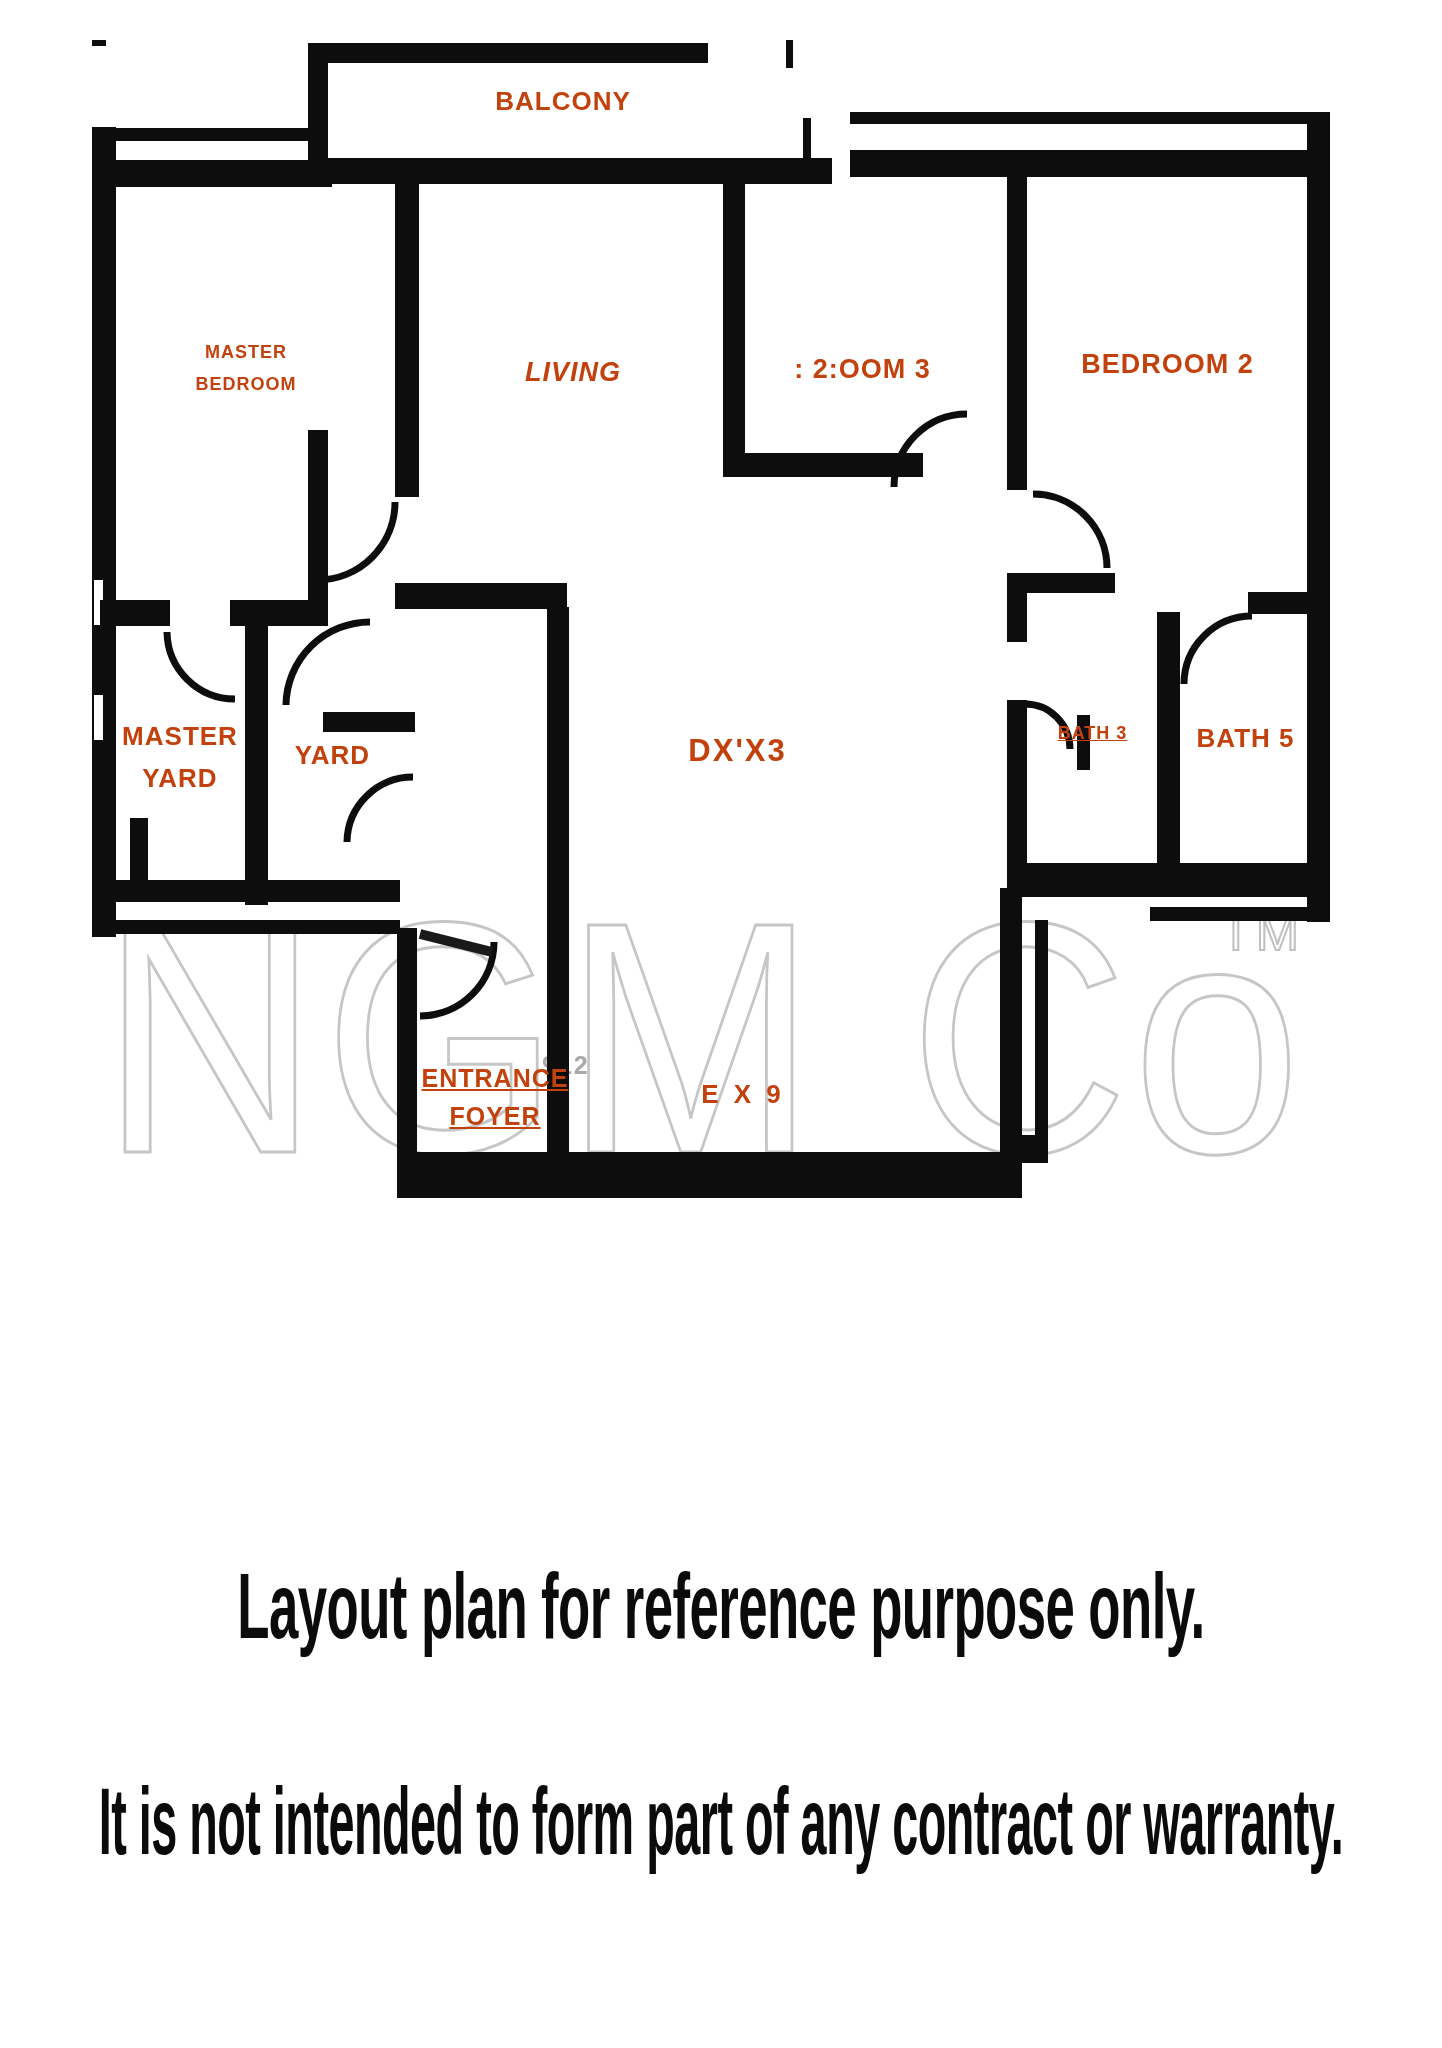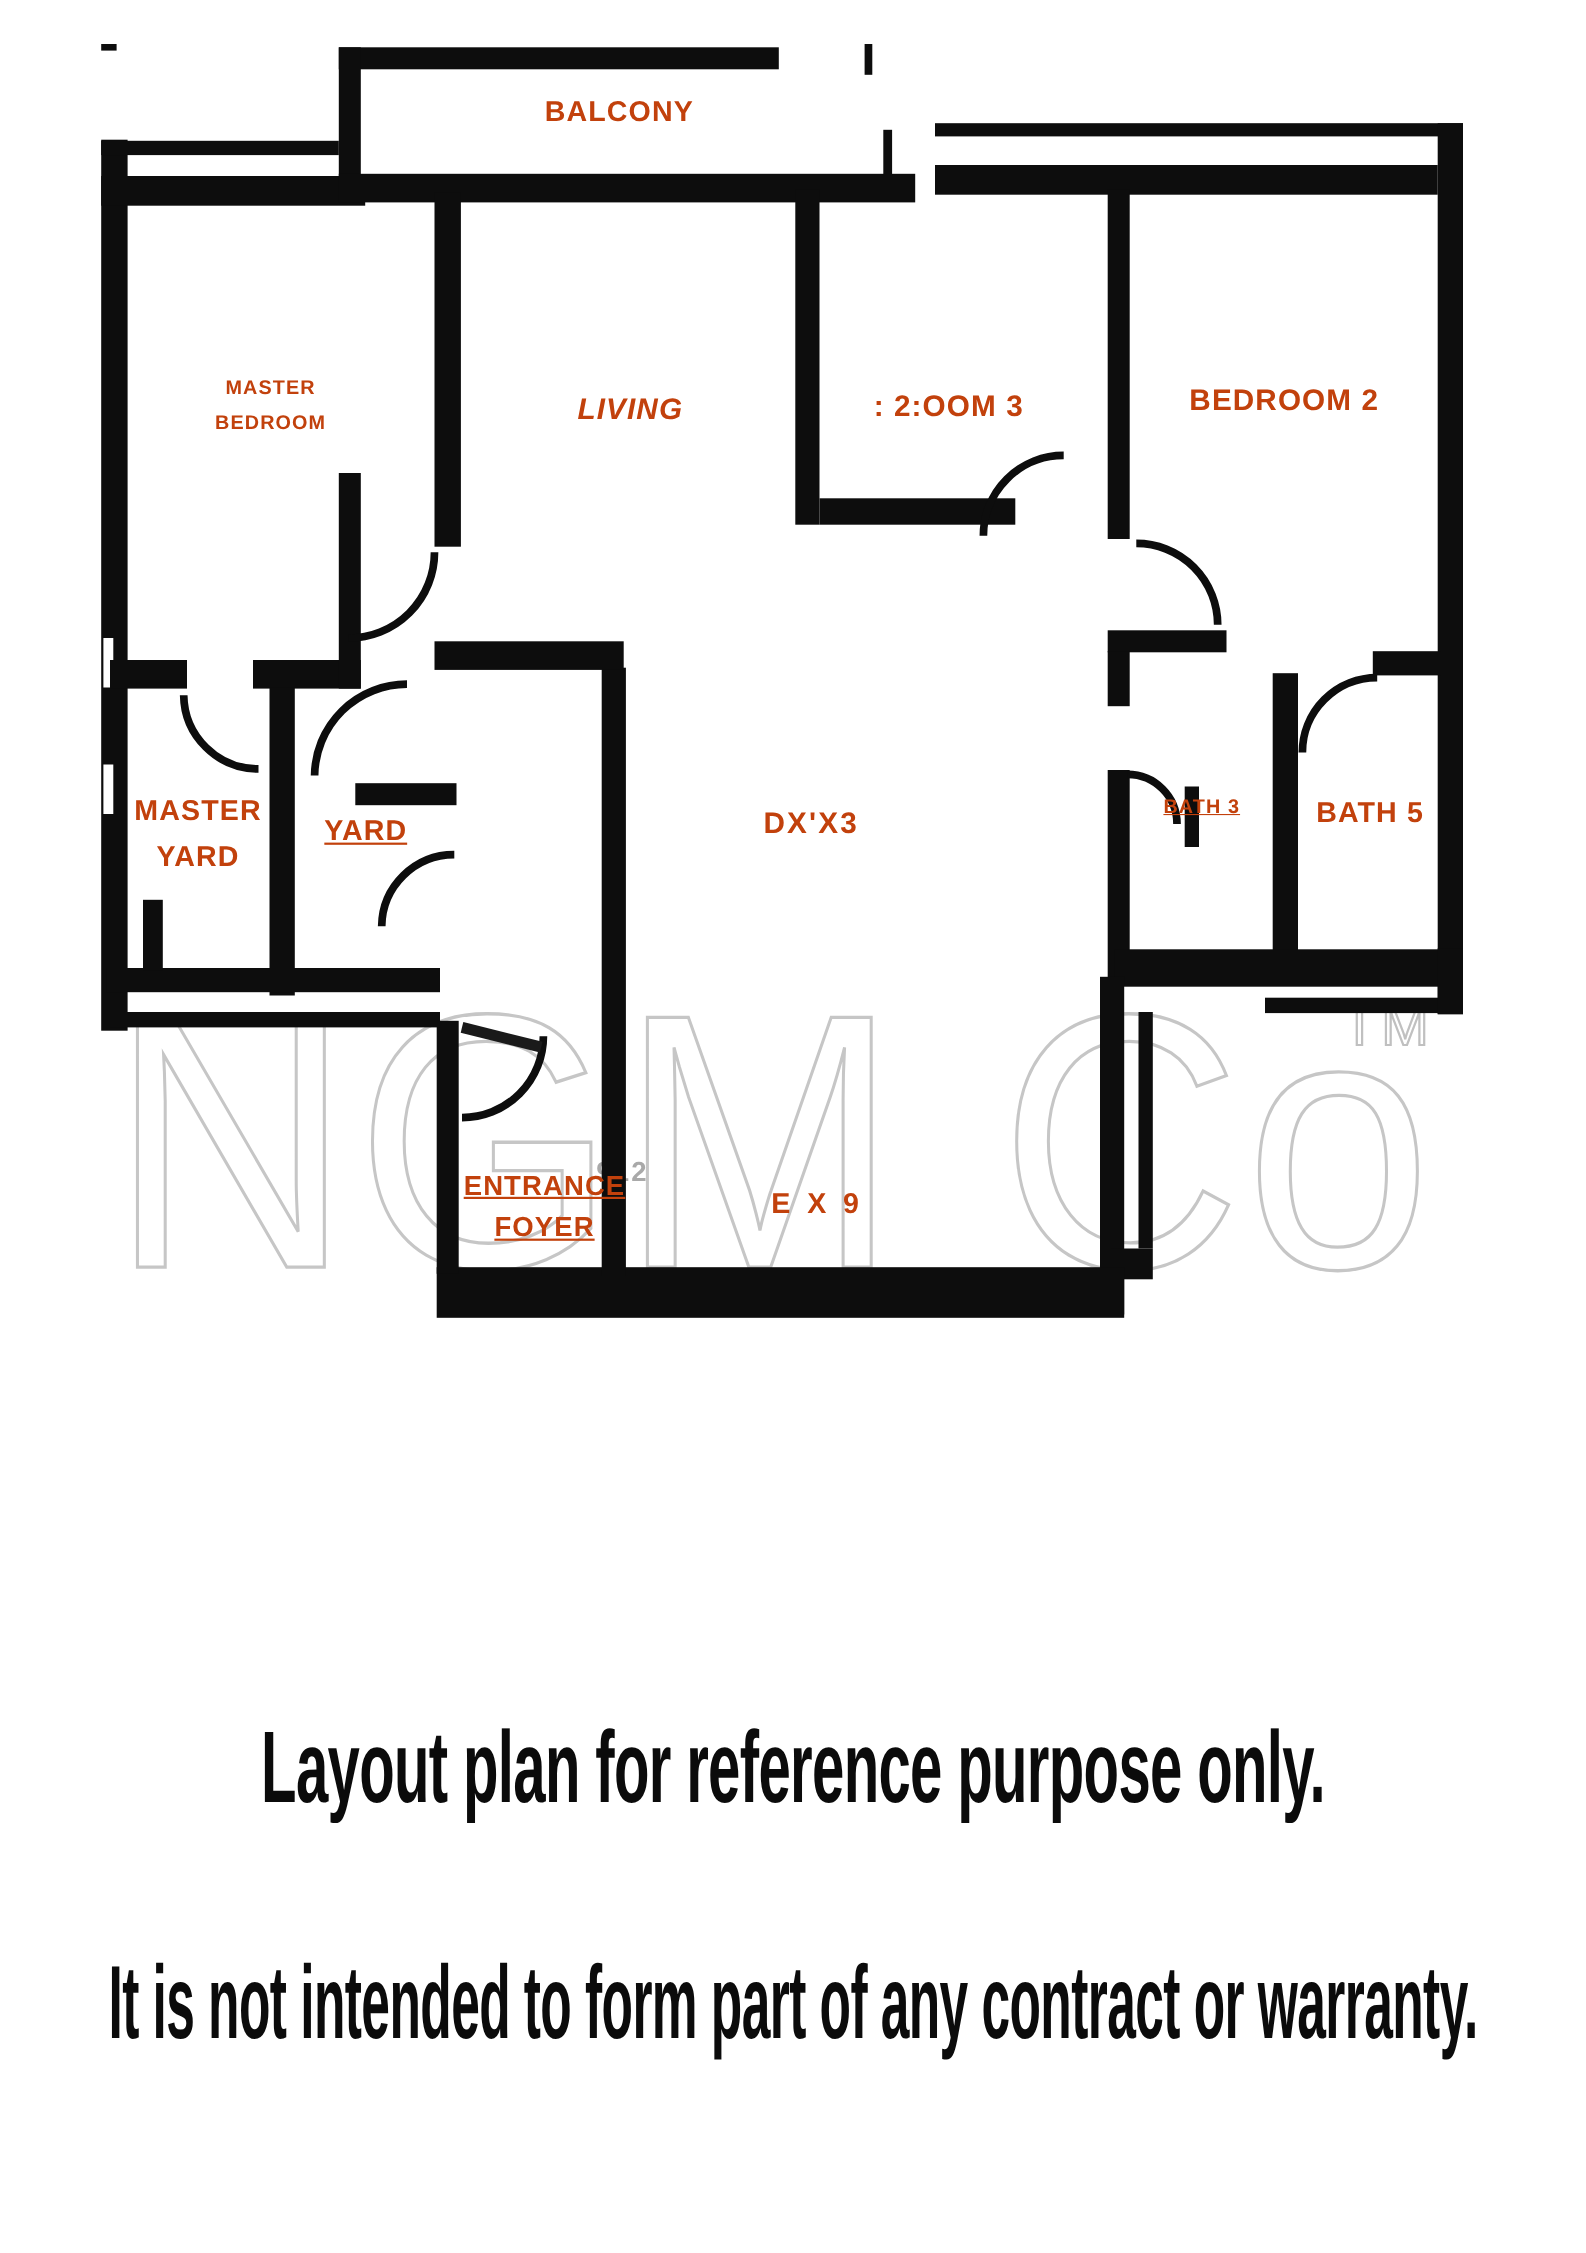"YARD" .lbl-yard { text-decoration: underline -> none }
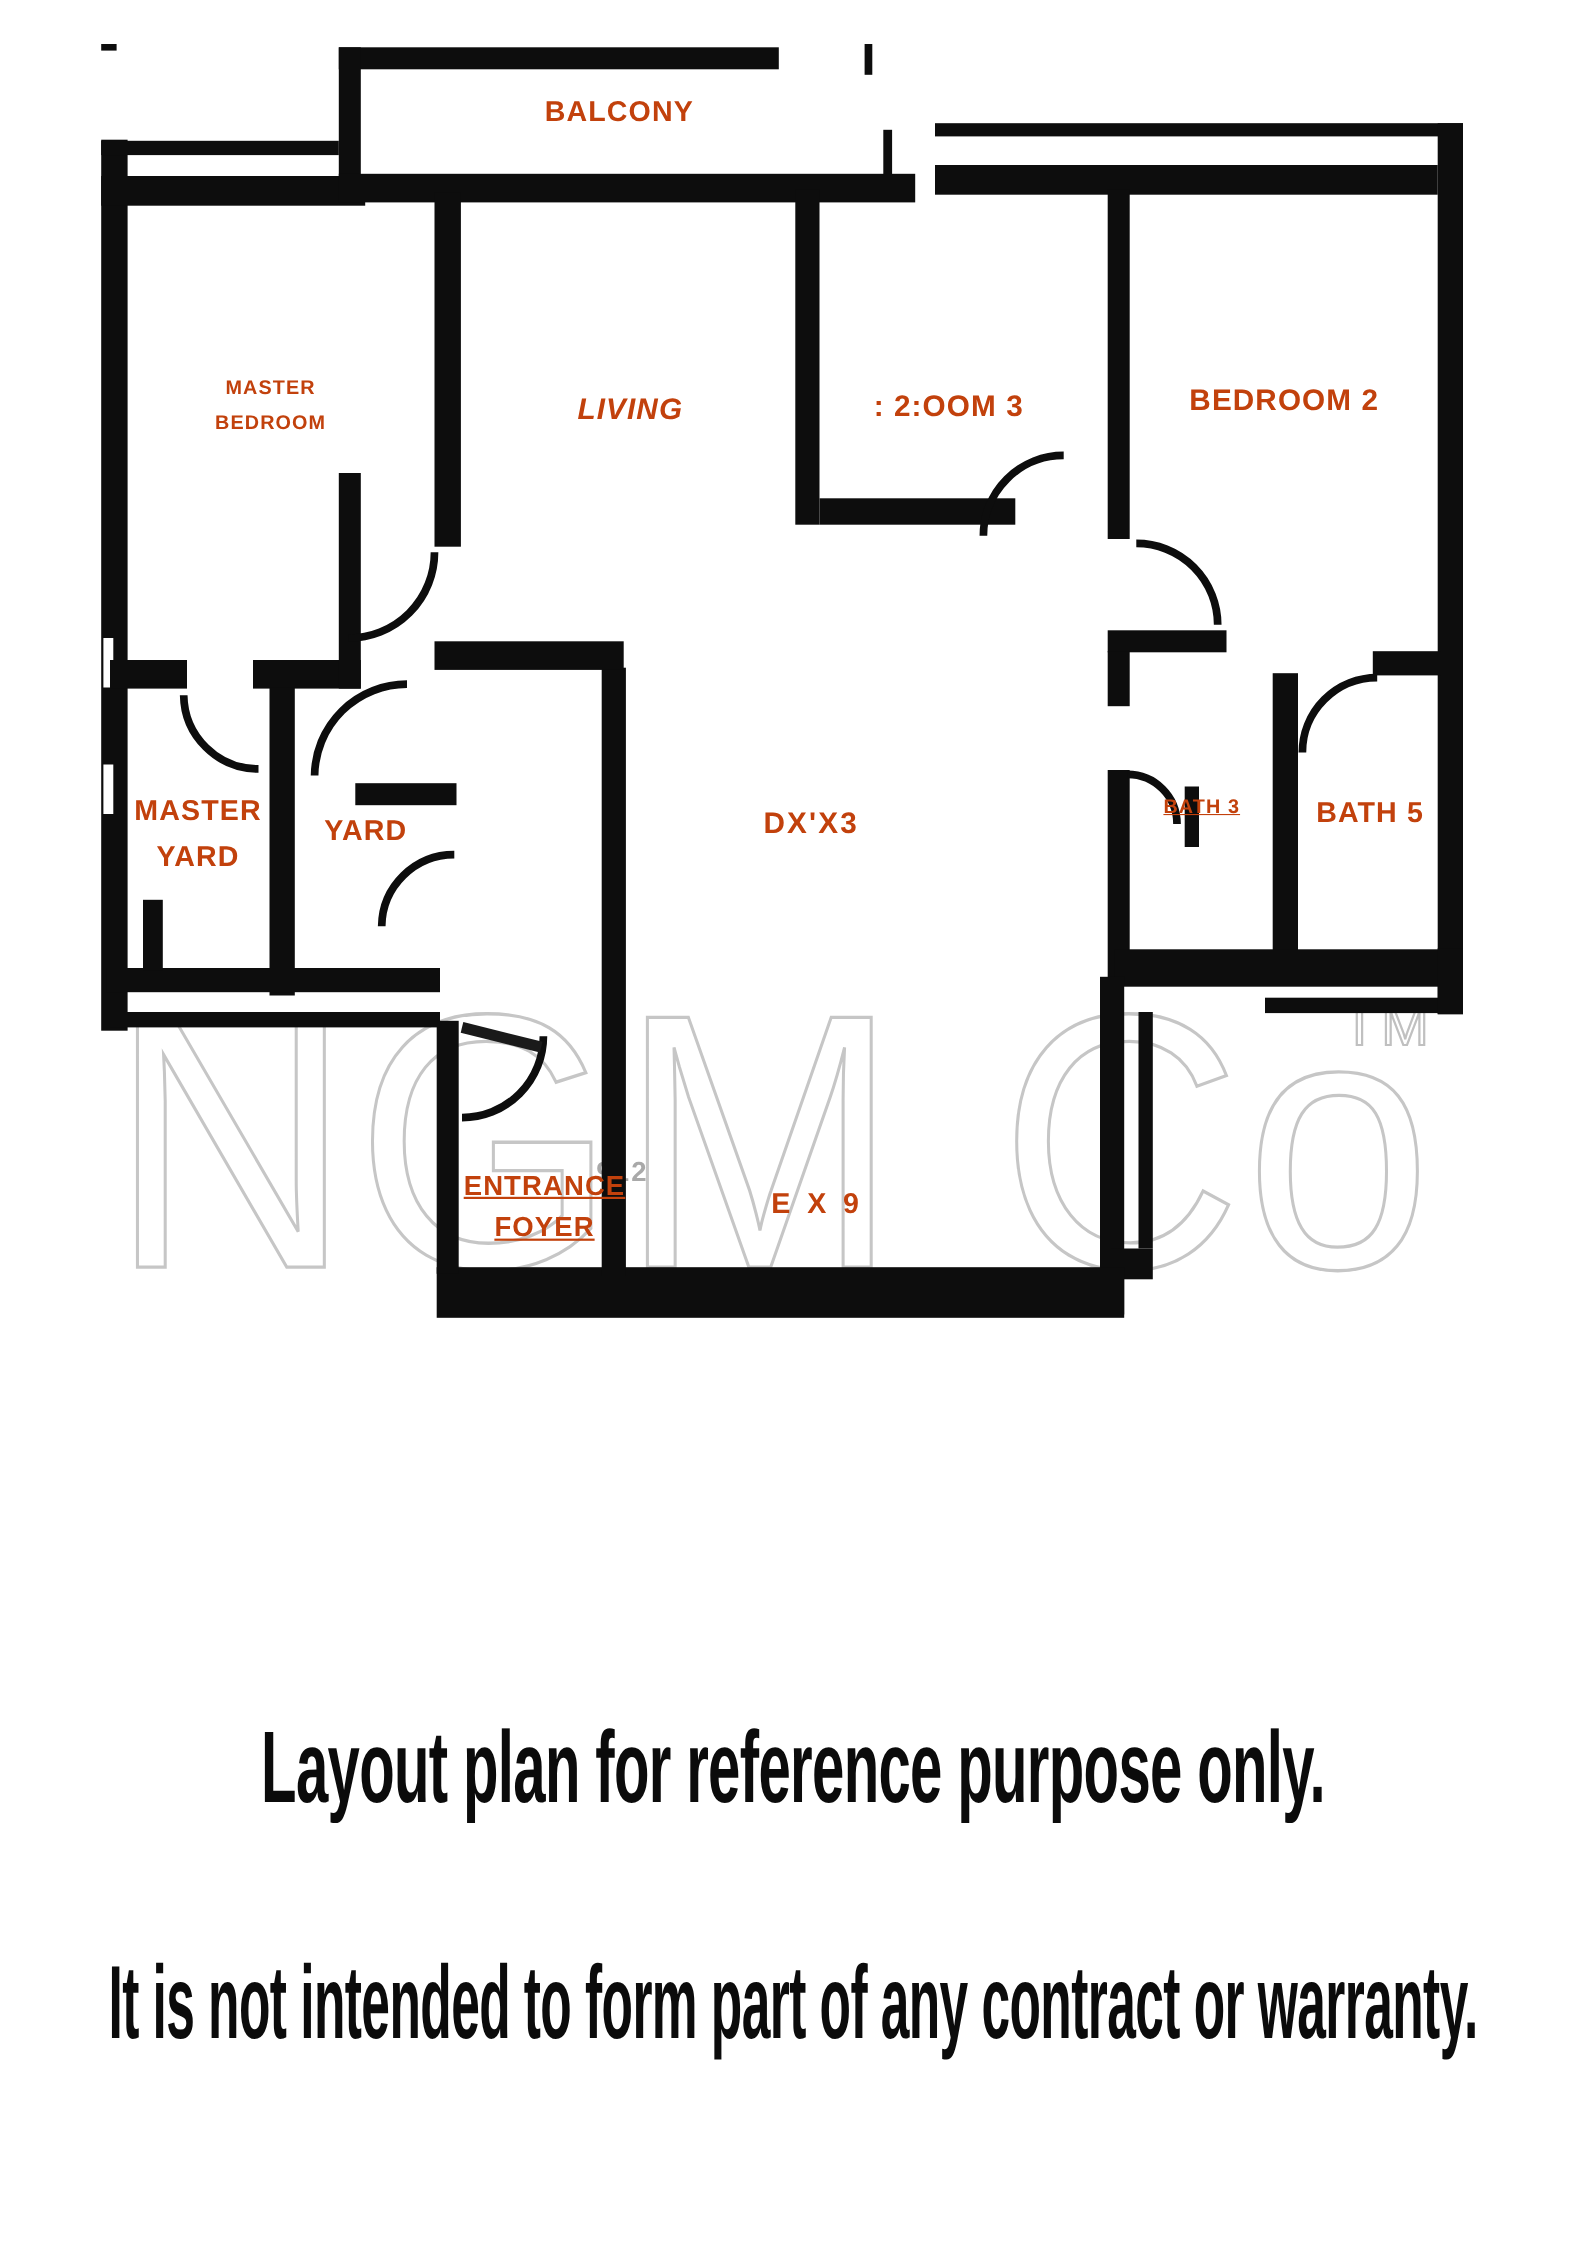"DX'X3" .lbl-dining { font-size: 27px -> 31px }
